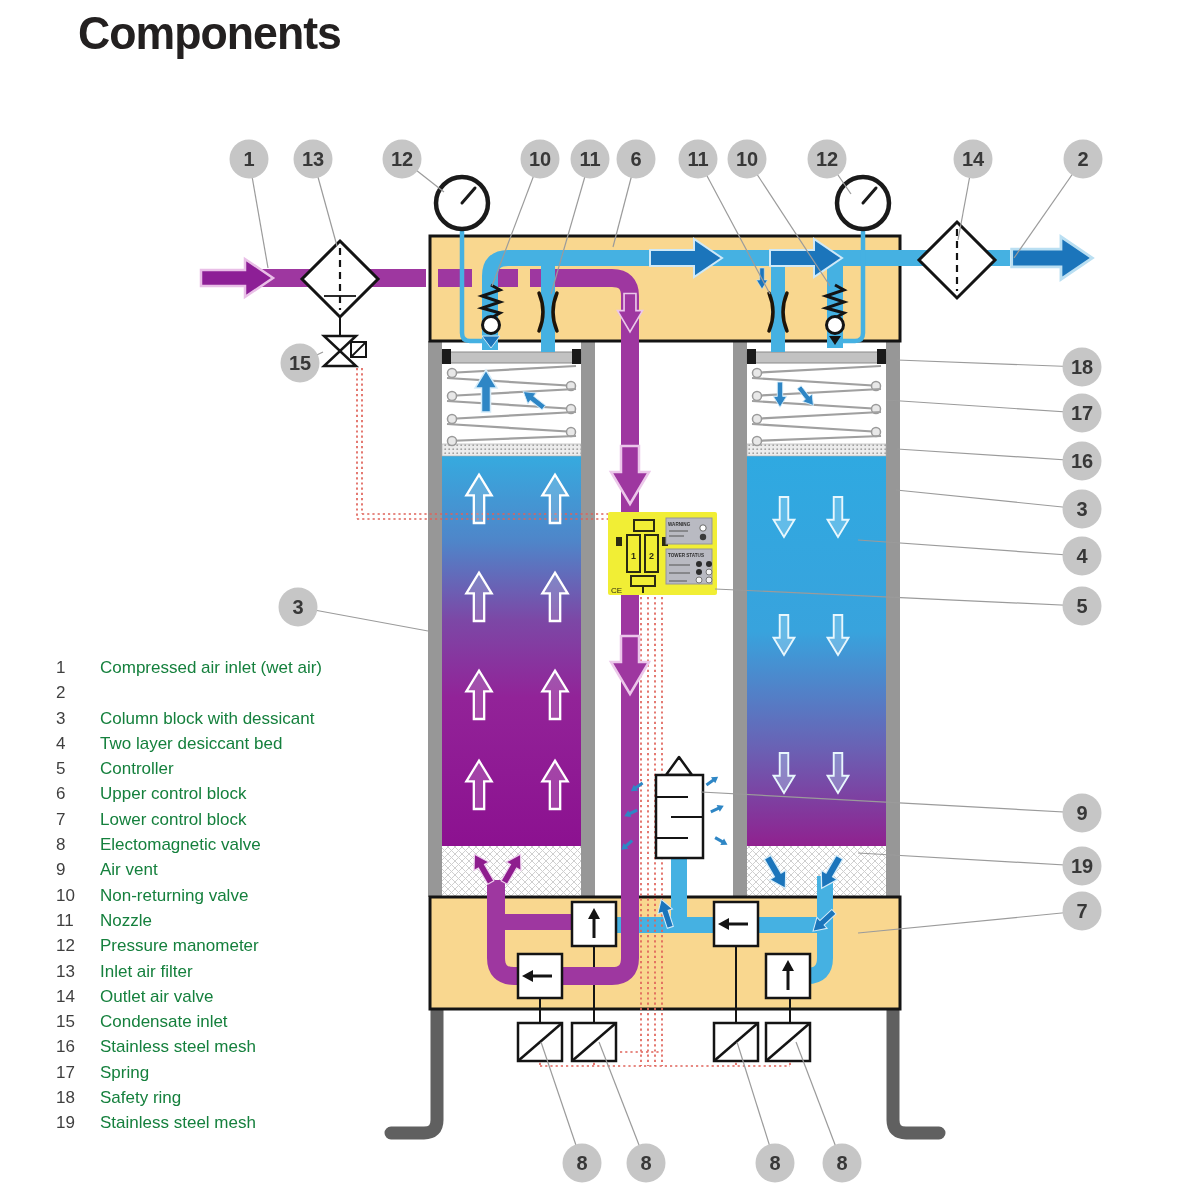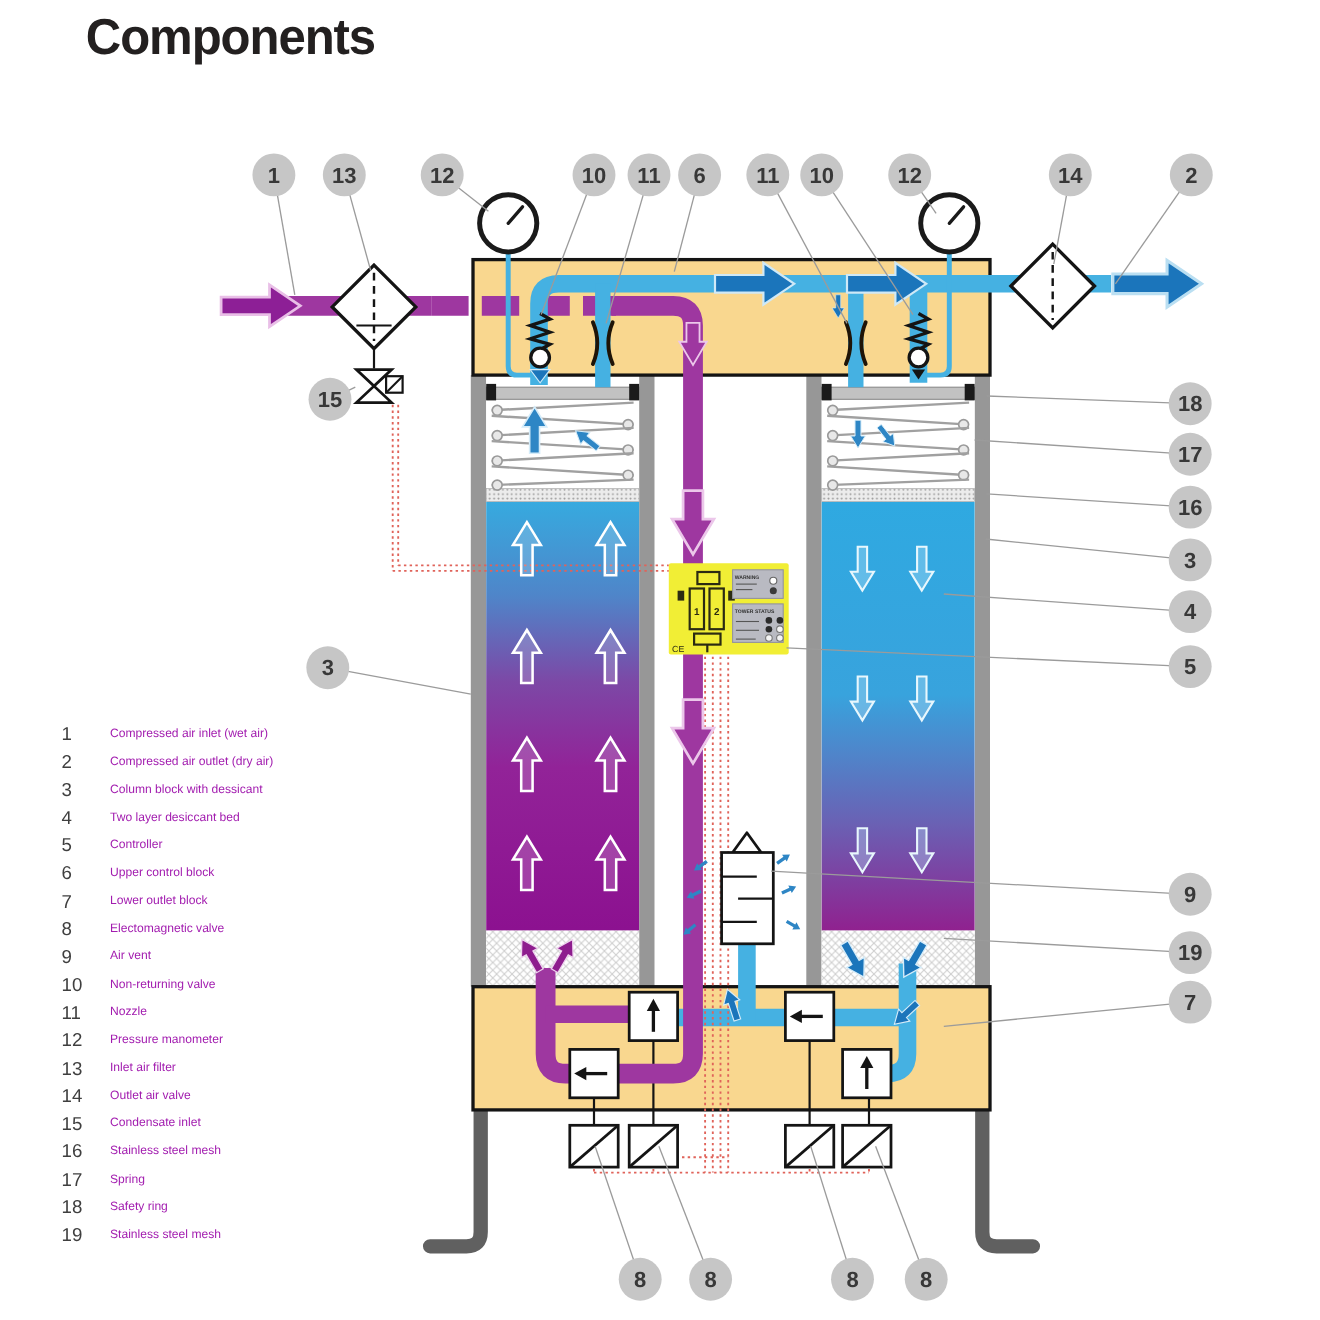"Compressed air inlet (wet air)" .ltxt { color: #a21caf -> #15803d; font-size: 11px -> 17px }
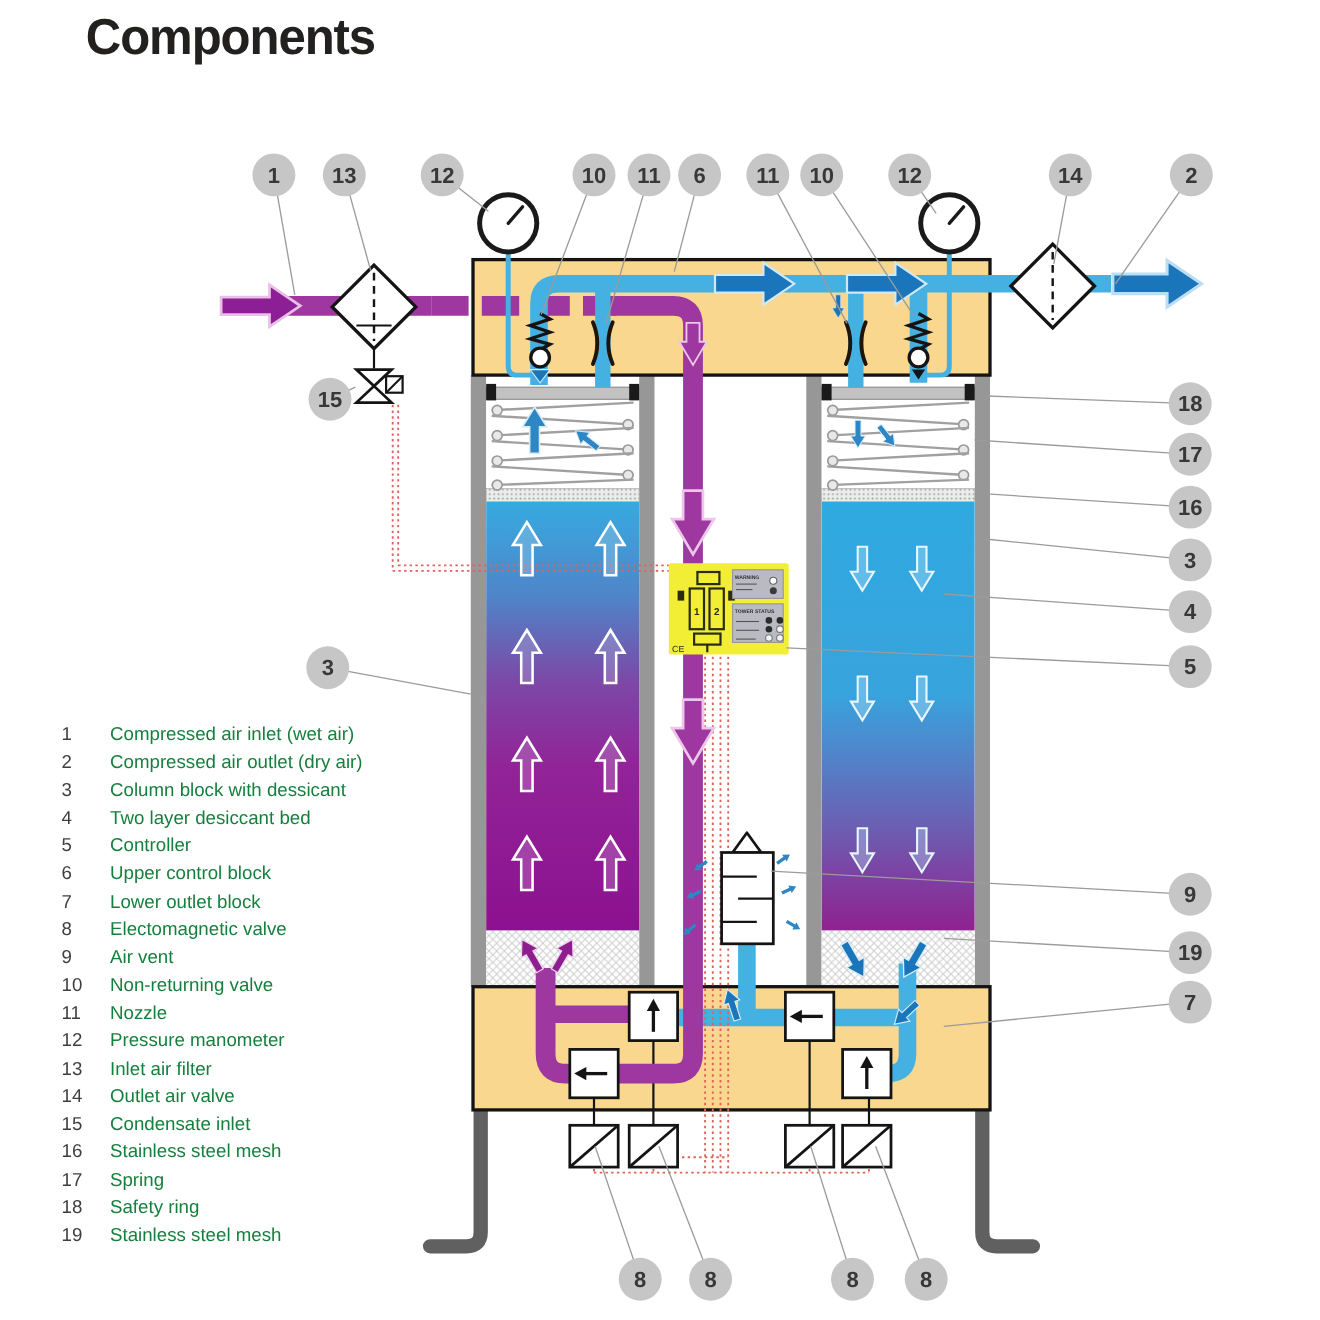"Compressed air outlet (dry air)" span.ltxt { html: <span>Compressed air outlet (dry air)</span> -> none }
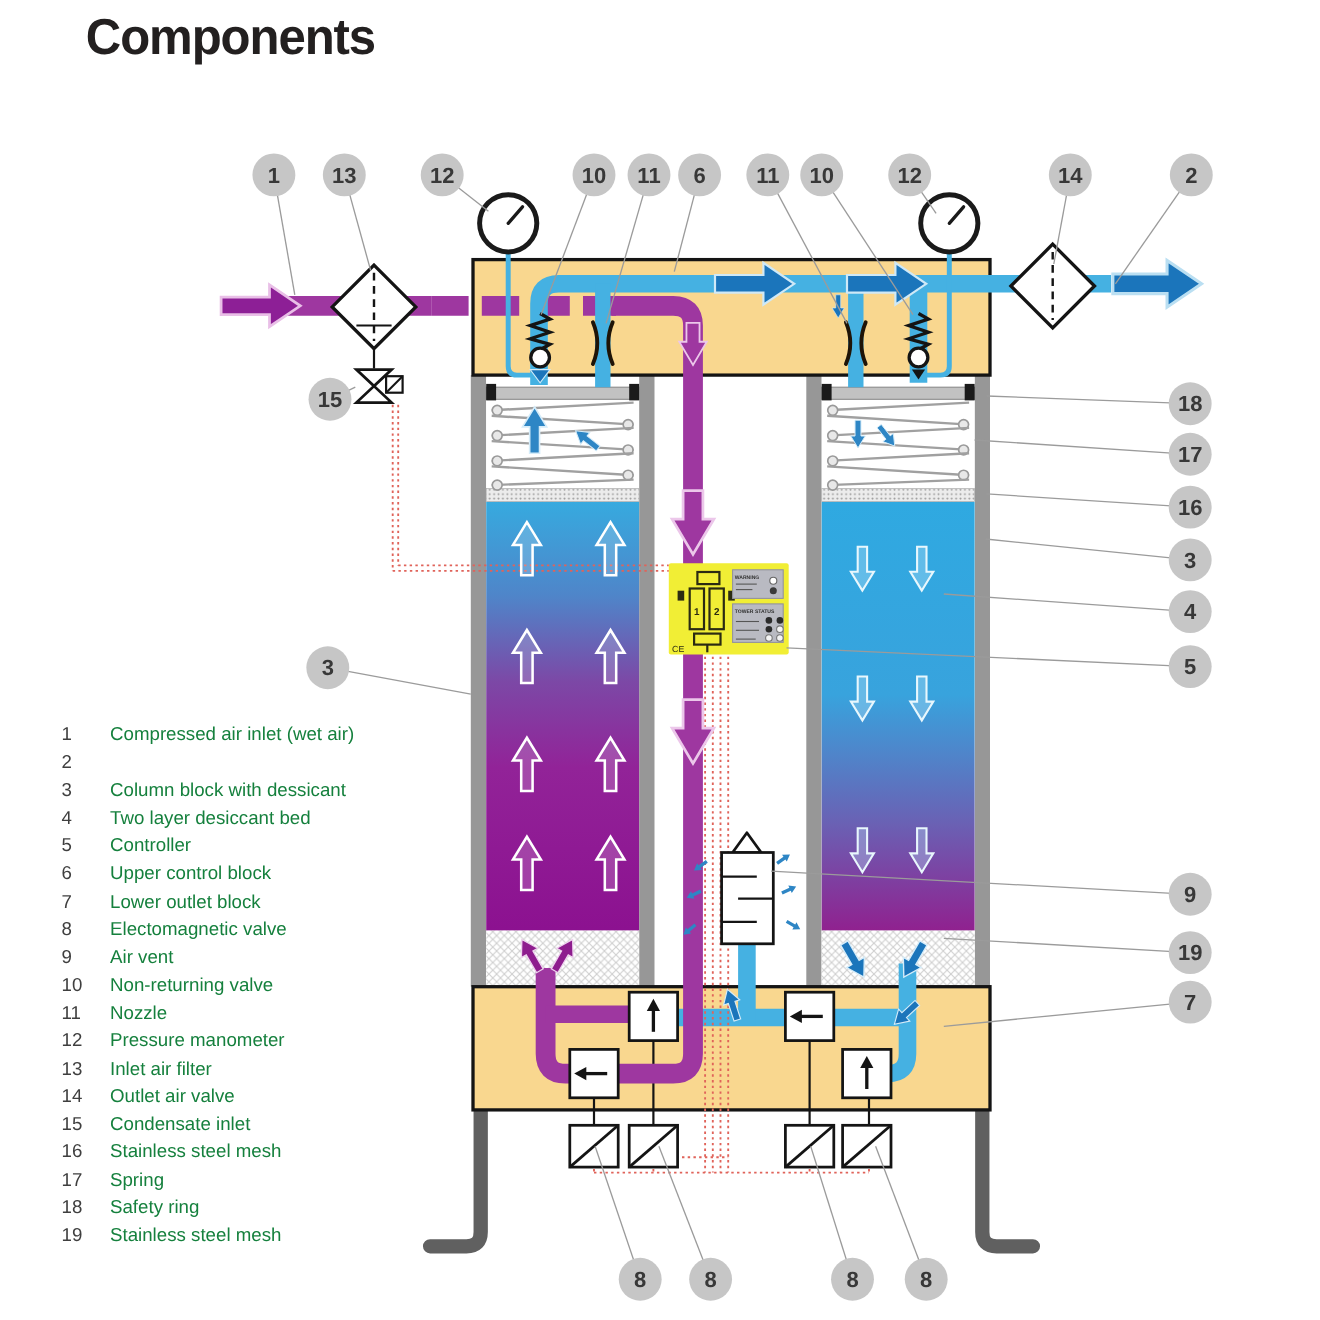"Lower outlet block" span.ltxt { text: outlet -> control }
